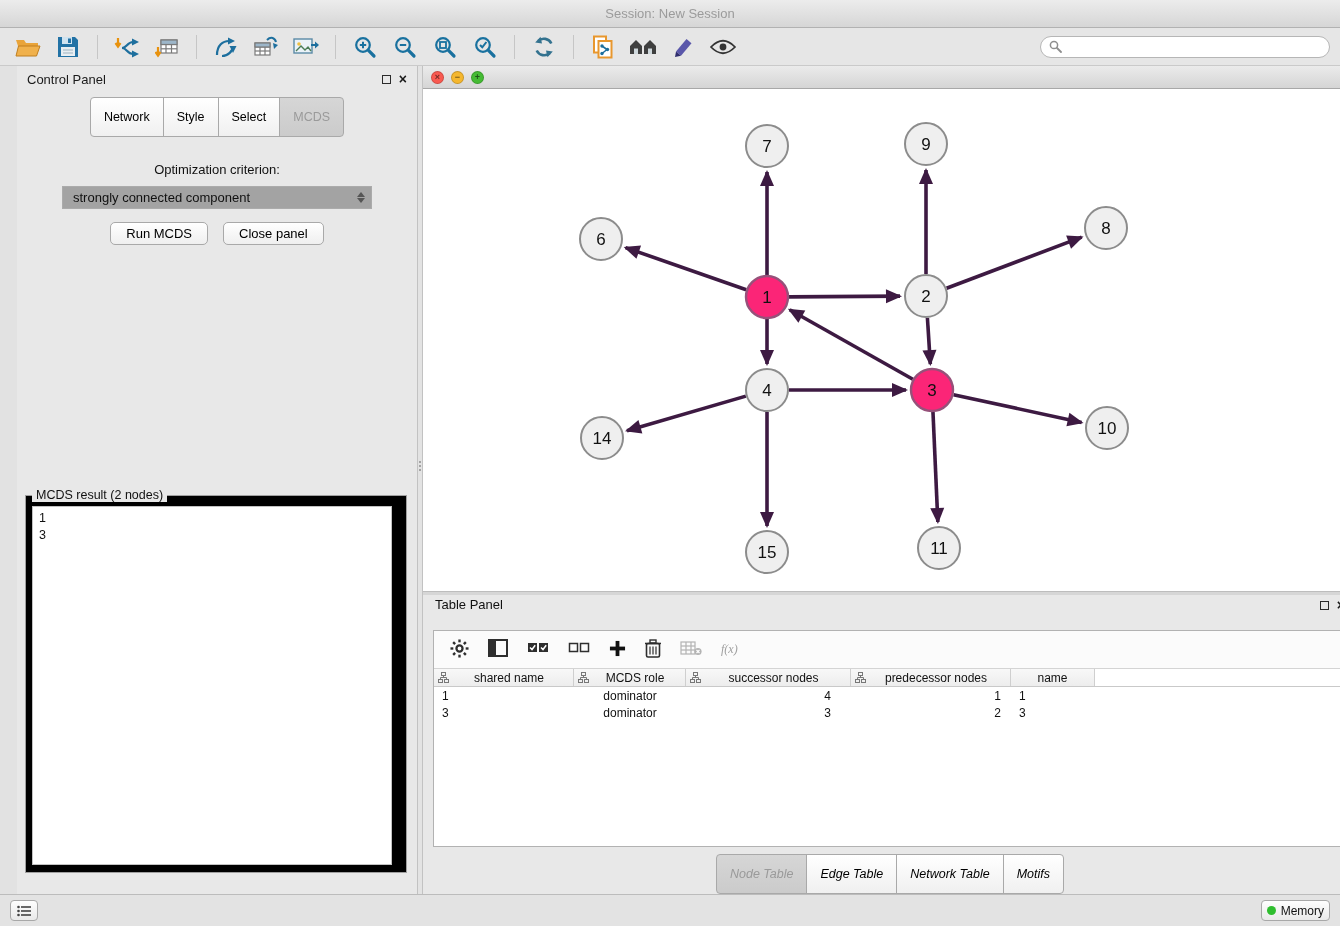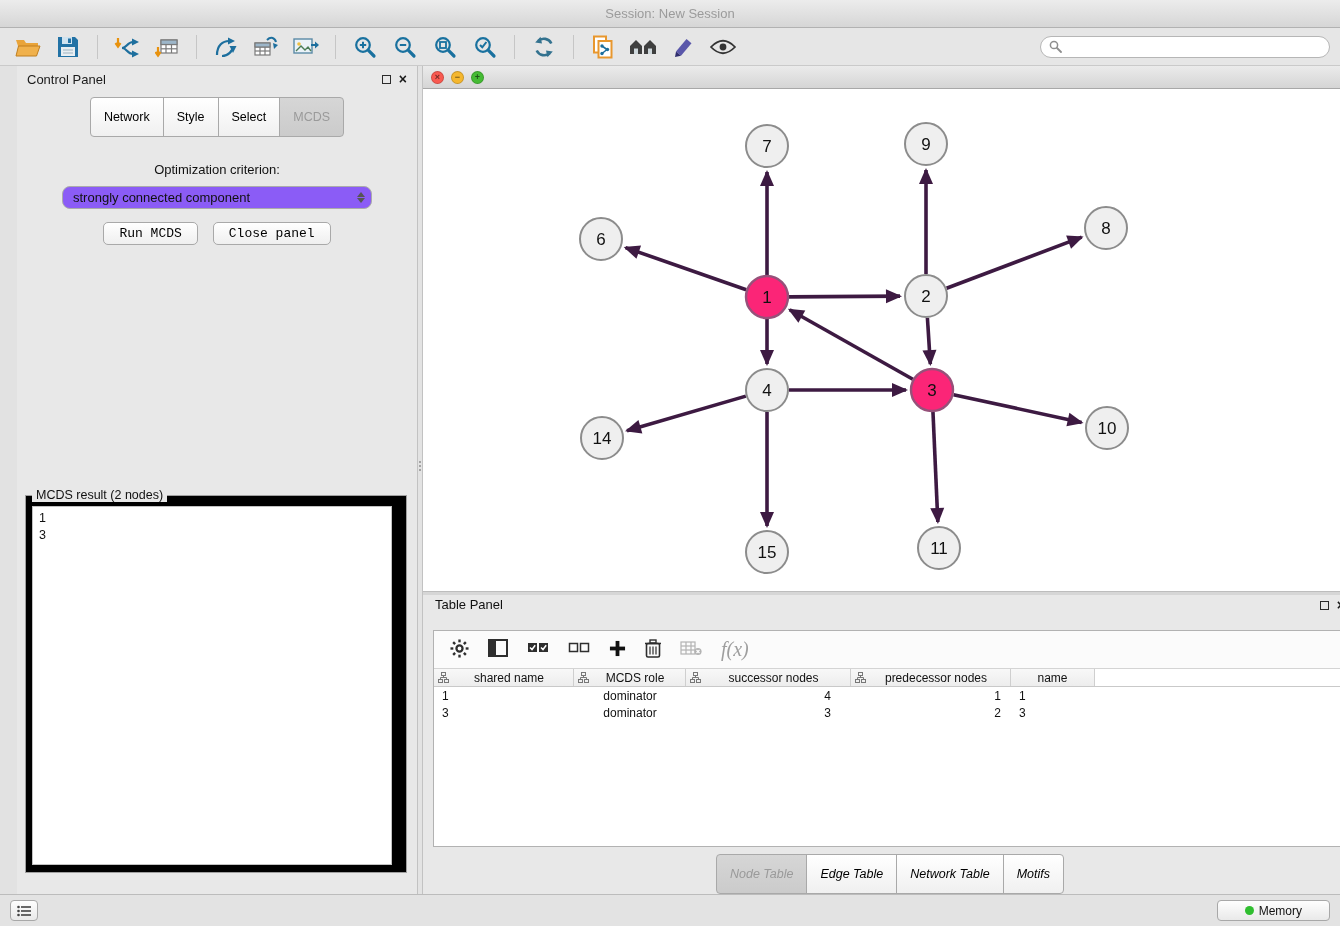"strongly connected component" .dropdown { background: #8b5cf6 -> #a3a3a3; border-radius: 8px -> 0 }
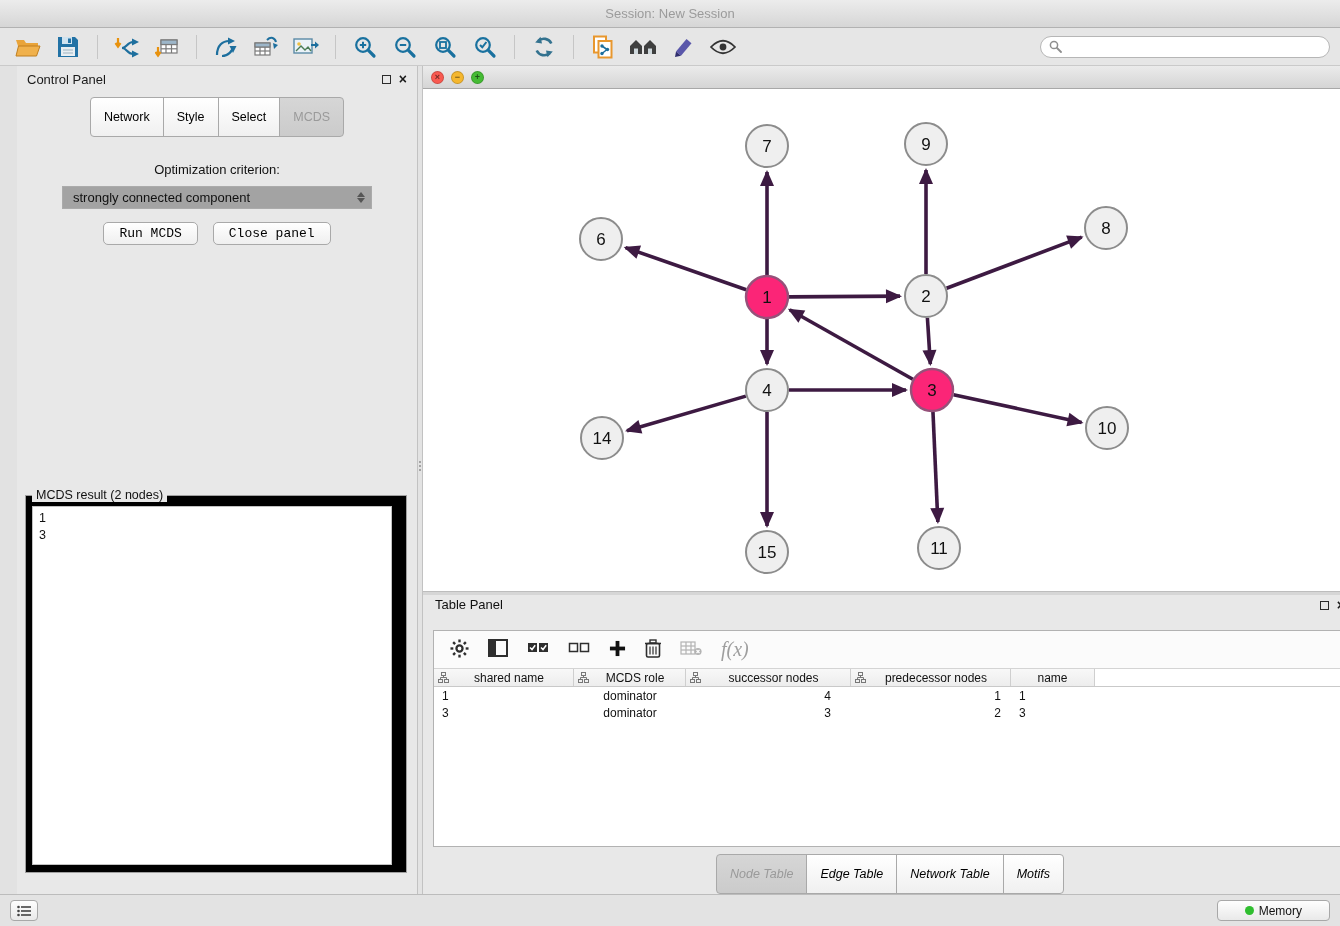"Run MCDS" .mac-btn { font-family: Liberation Mono, monospace -> Liberation Sans, sans-serif }
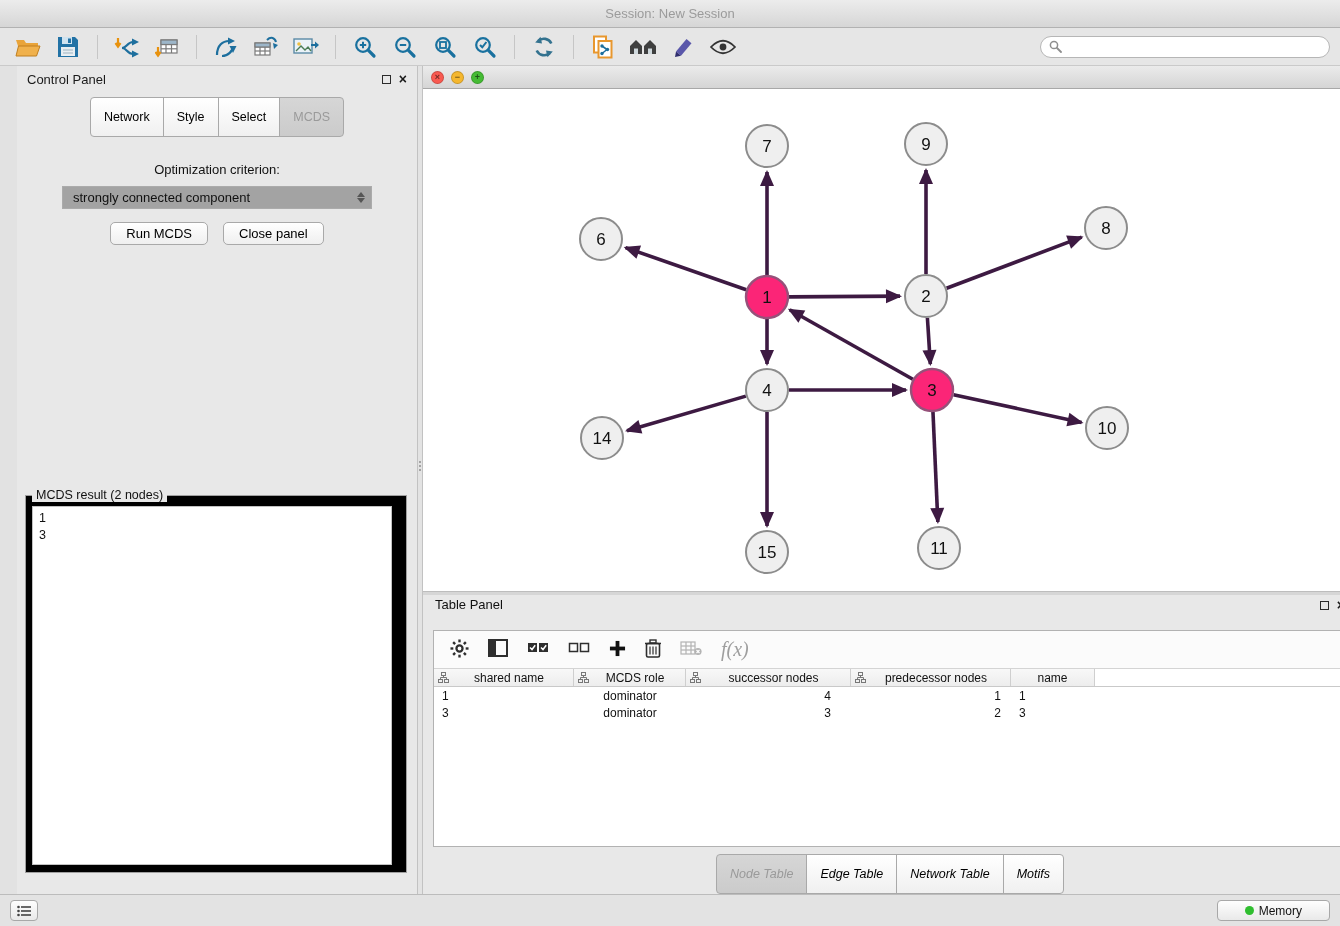"f(x)" .fx-label { font-size: 20px -> 12px }
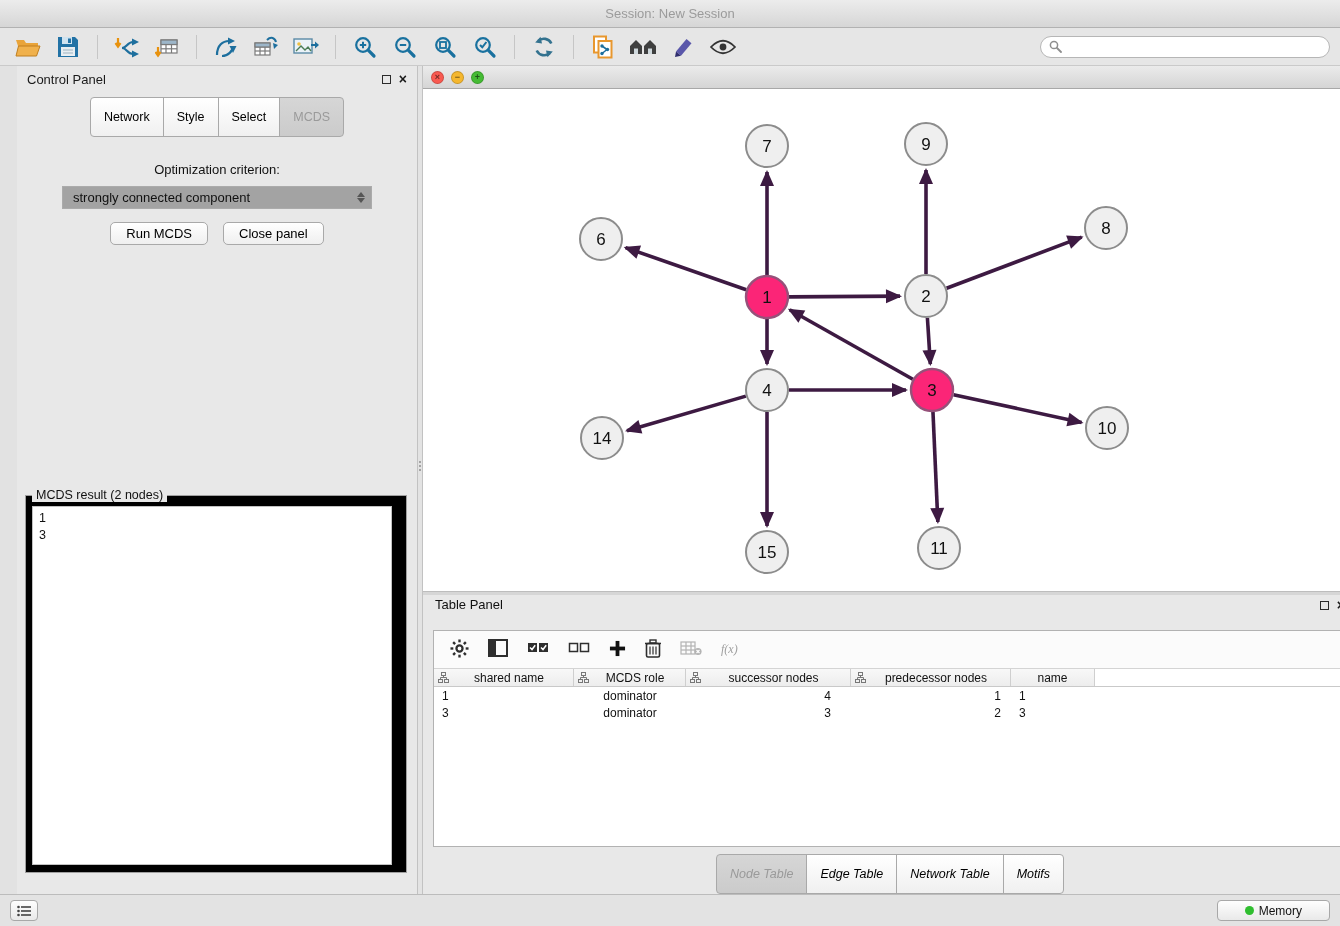"Memory" .memory-btn { padding: 0 27px -> 0 5px }
